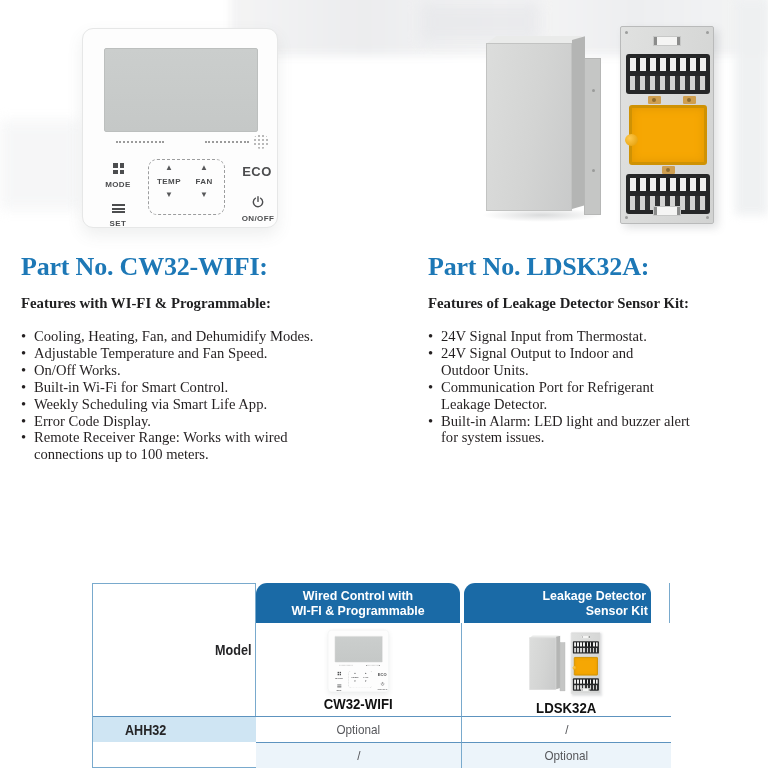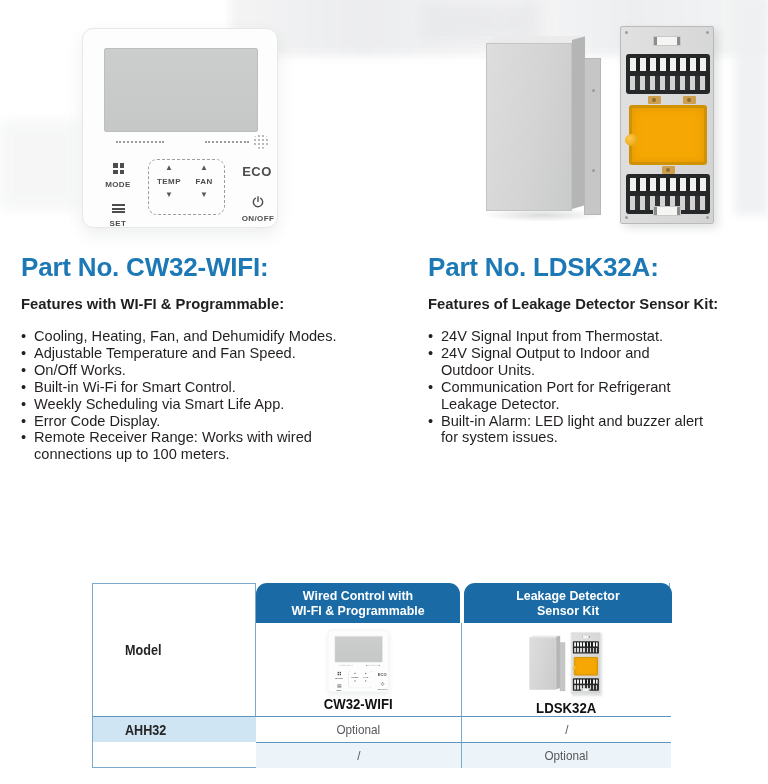"Part No. CW32-WIFI:" .text-col { font-family: none -> Liberation Serif, serif }
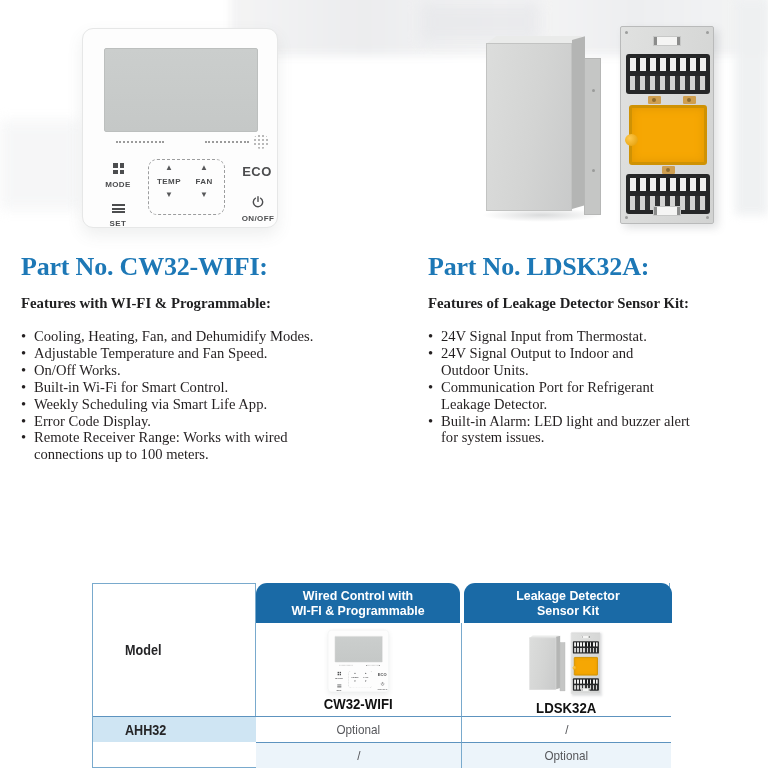"Leakage Detector" .hdr3 { align-items: none -> flex-end; width: 208px -> 187px }
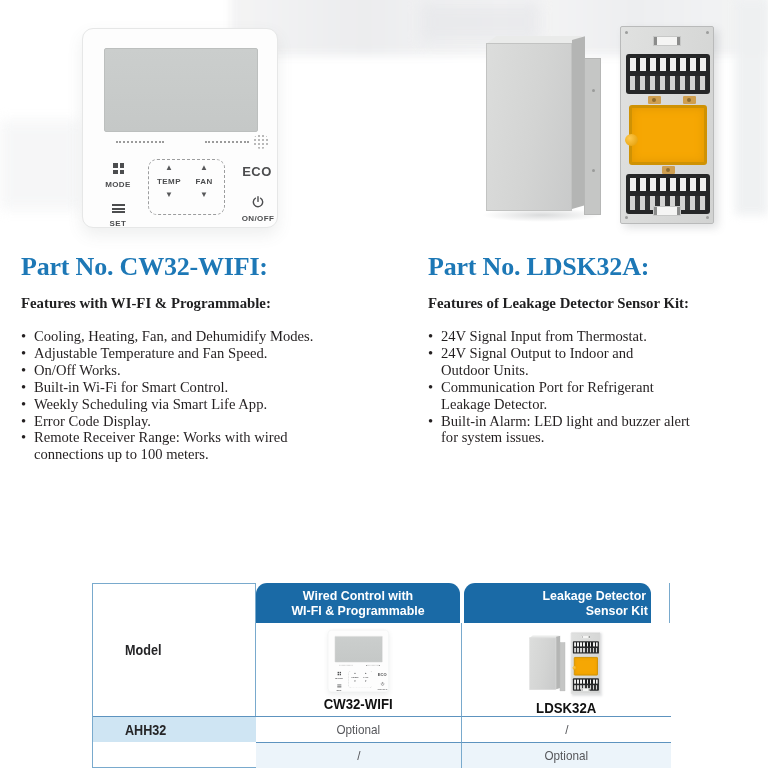"Model" .model-cell { justify-content: none -> flex-end }
